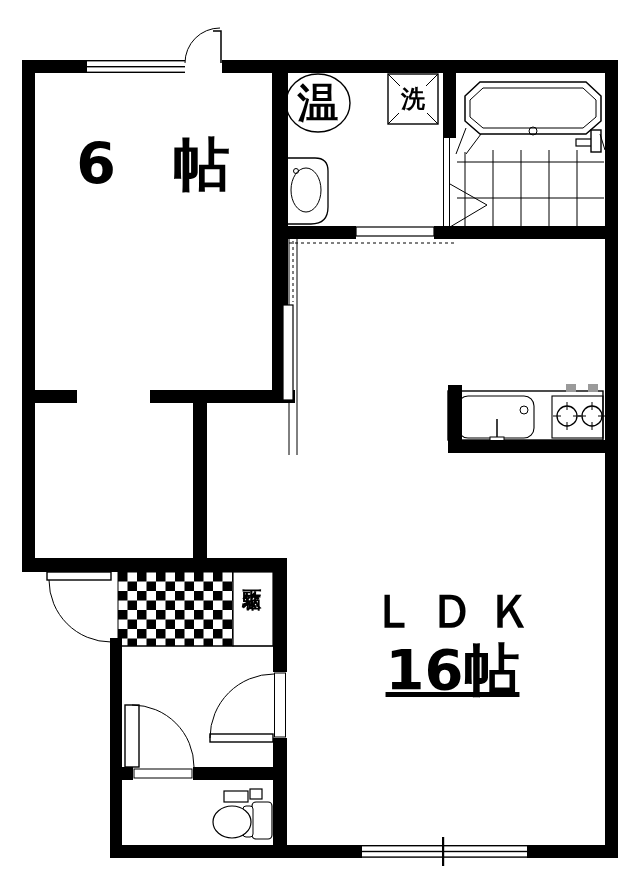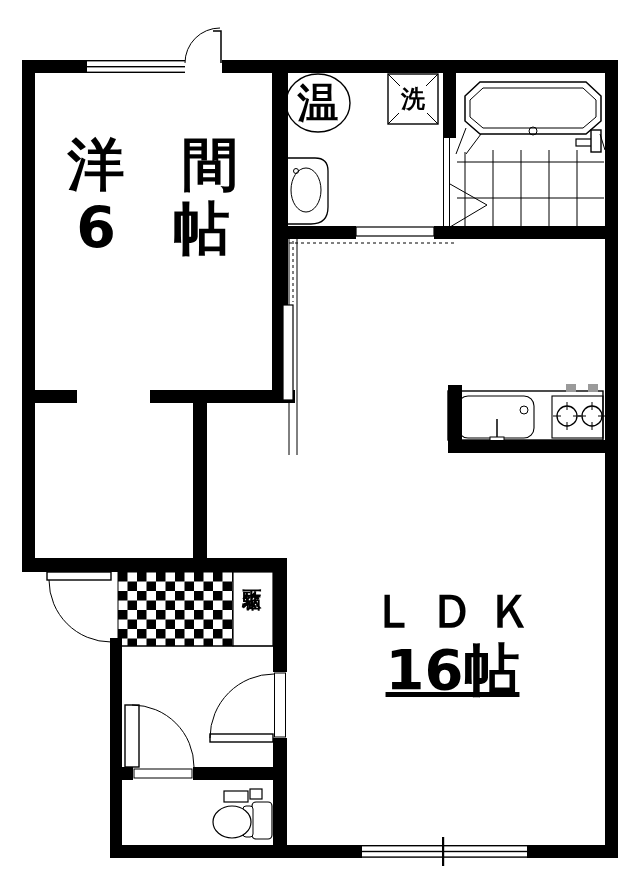"洋 間" div { html: <div>洋 間</div> -> none }
